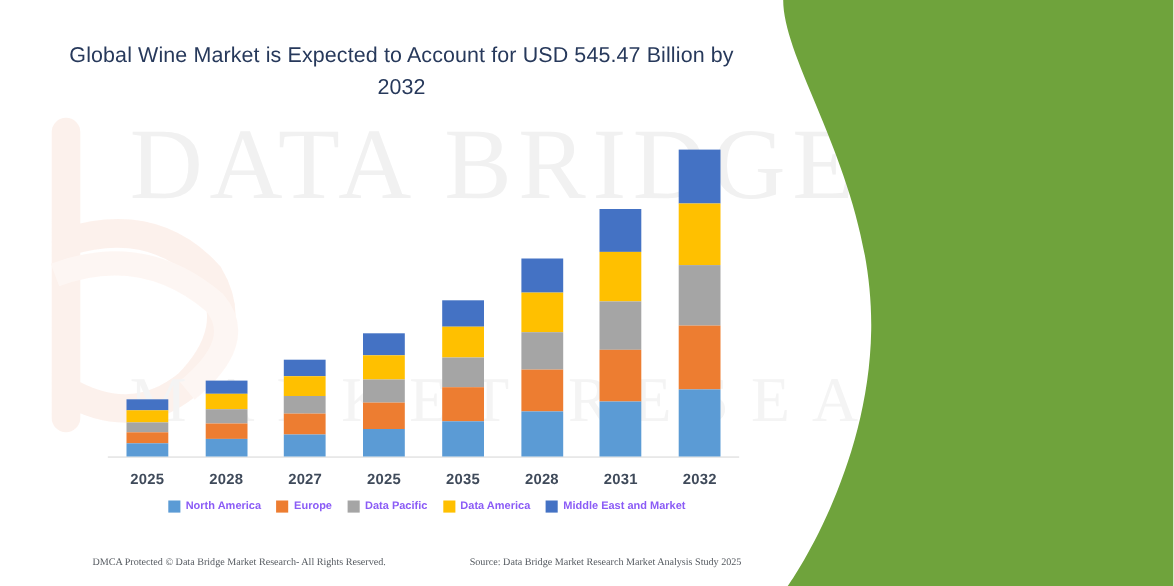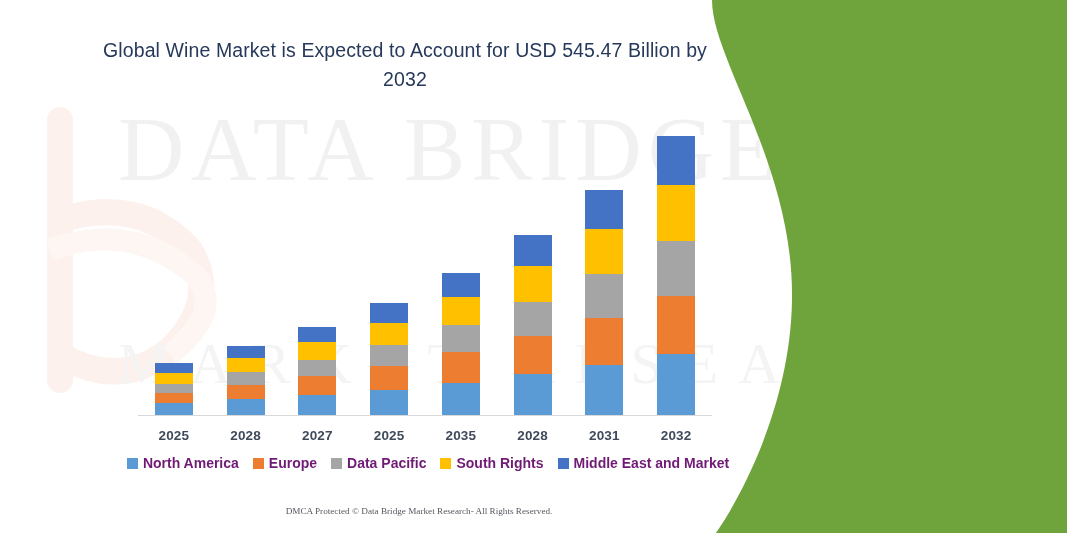"Global Wine Market is Expected" .chart-side { margin-left: 40px -> none }
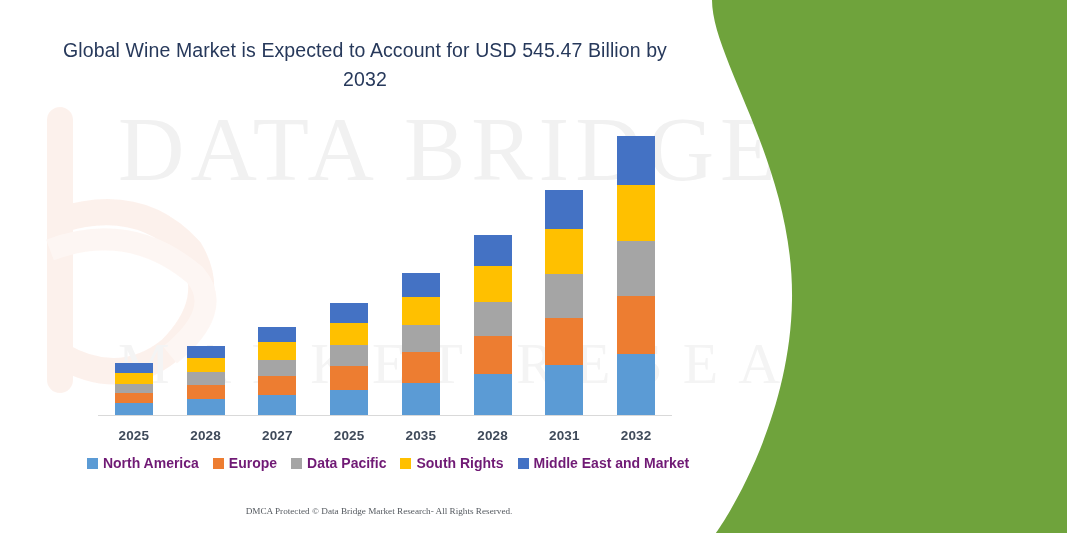"North America" .legend-label { color: #701a75 -> #8b5cf6; font-size: 14px -> 10px }
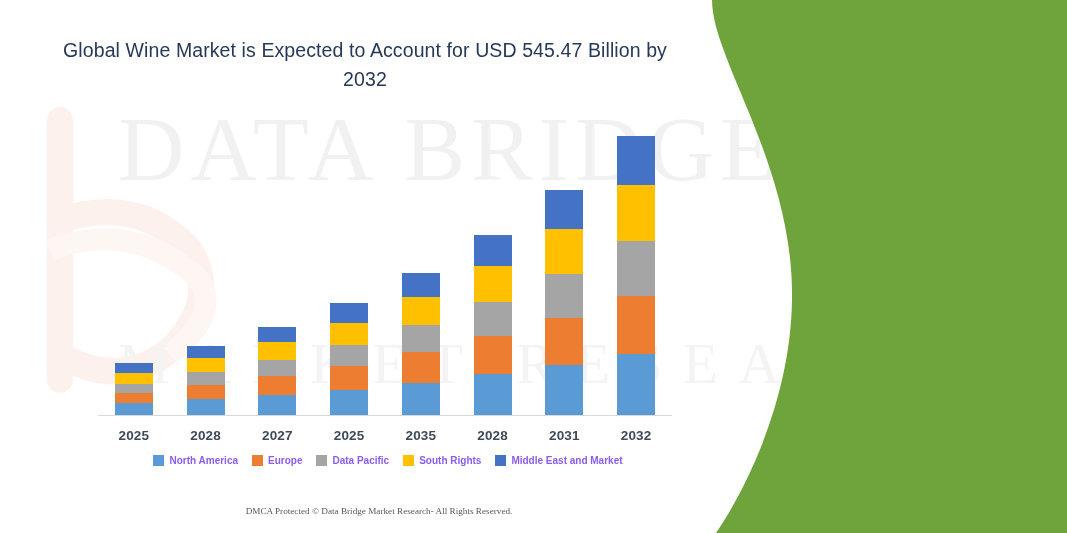"South Rights" span.legend-label { text: South Rights -> Data America }
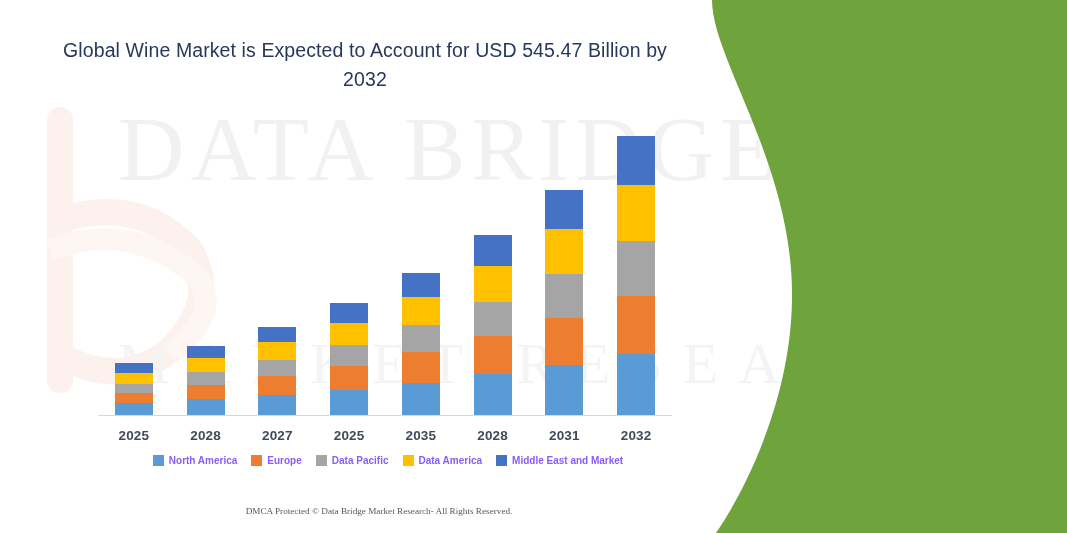"DMCA Protected © Data Bridge" .footer { justify-content: center -> space-between }
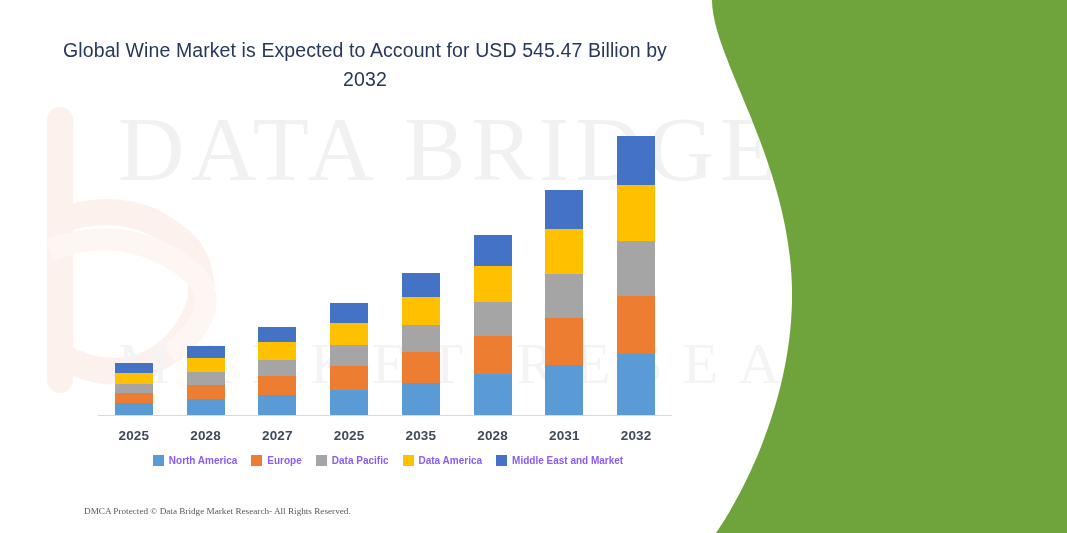"Source: Data Bridge Market Research" span { html: none -> <span>Source: Data Bridge Market Research Market Analysis Study 2025</span> }
